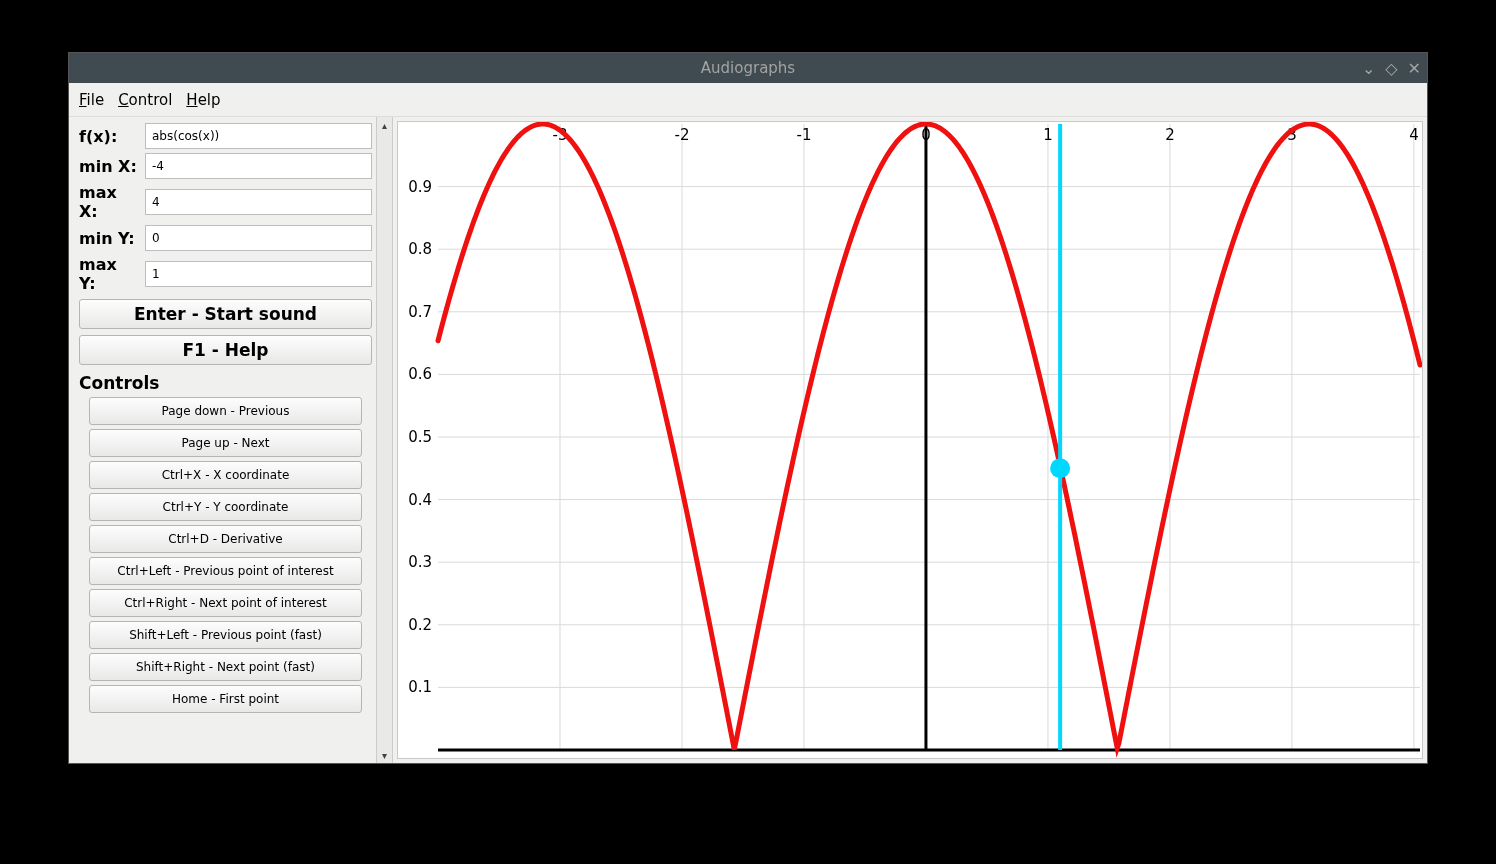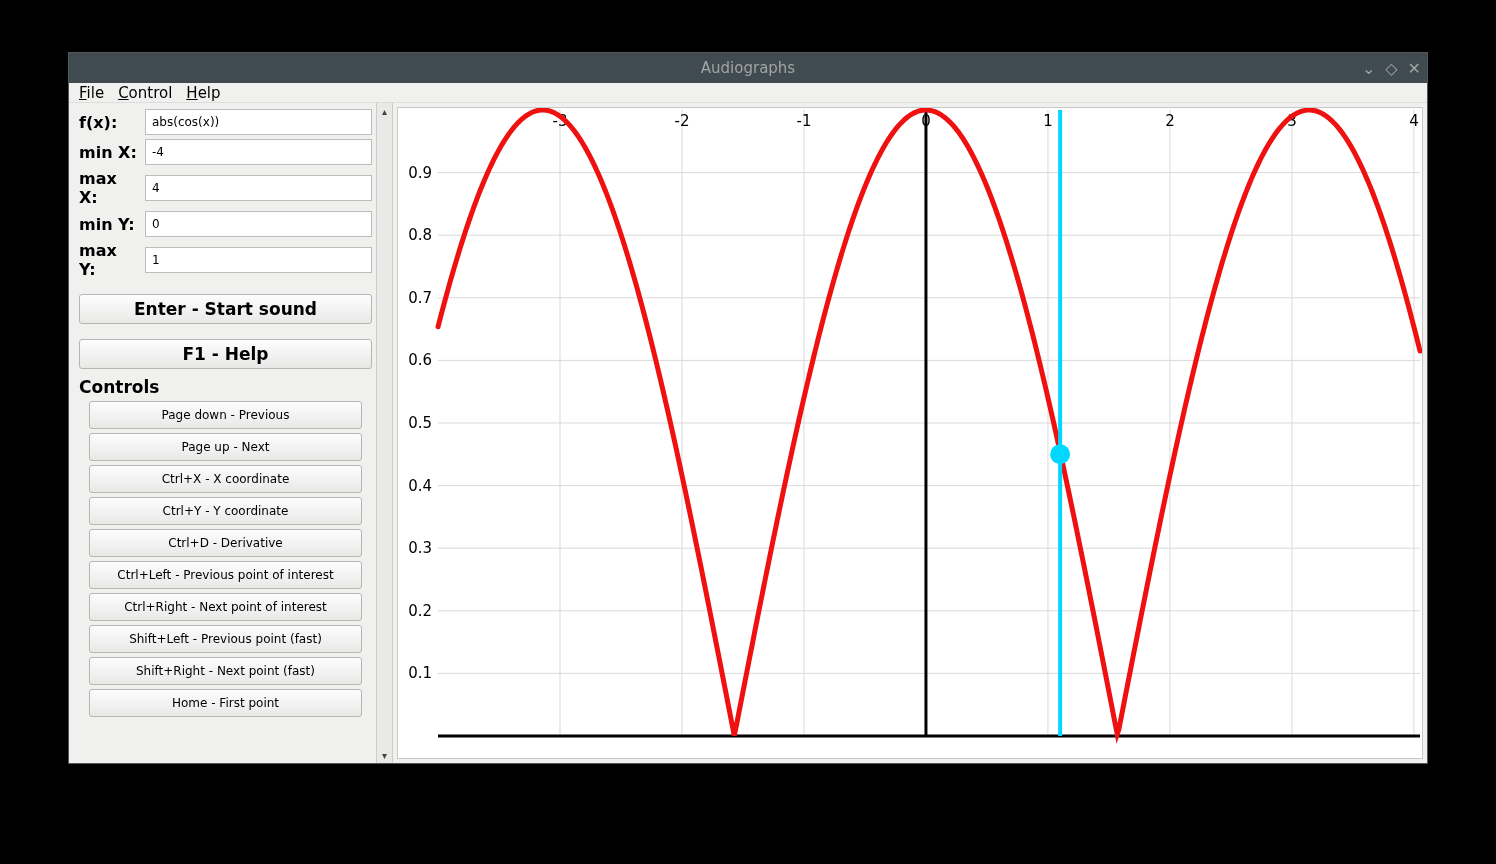"File" .menubar { height: 20px -> 34px }
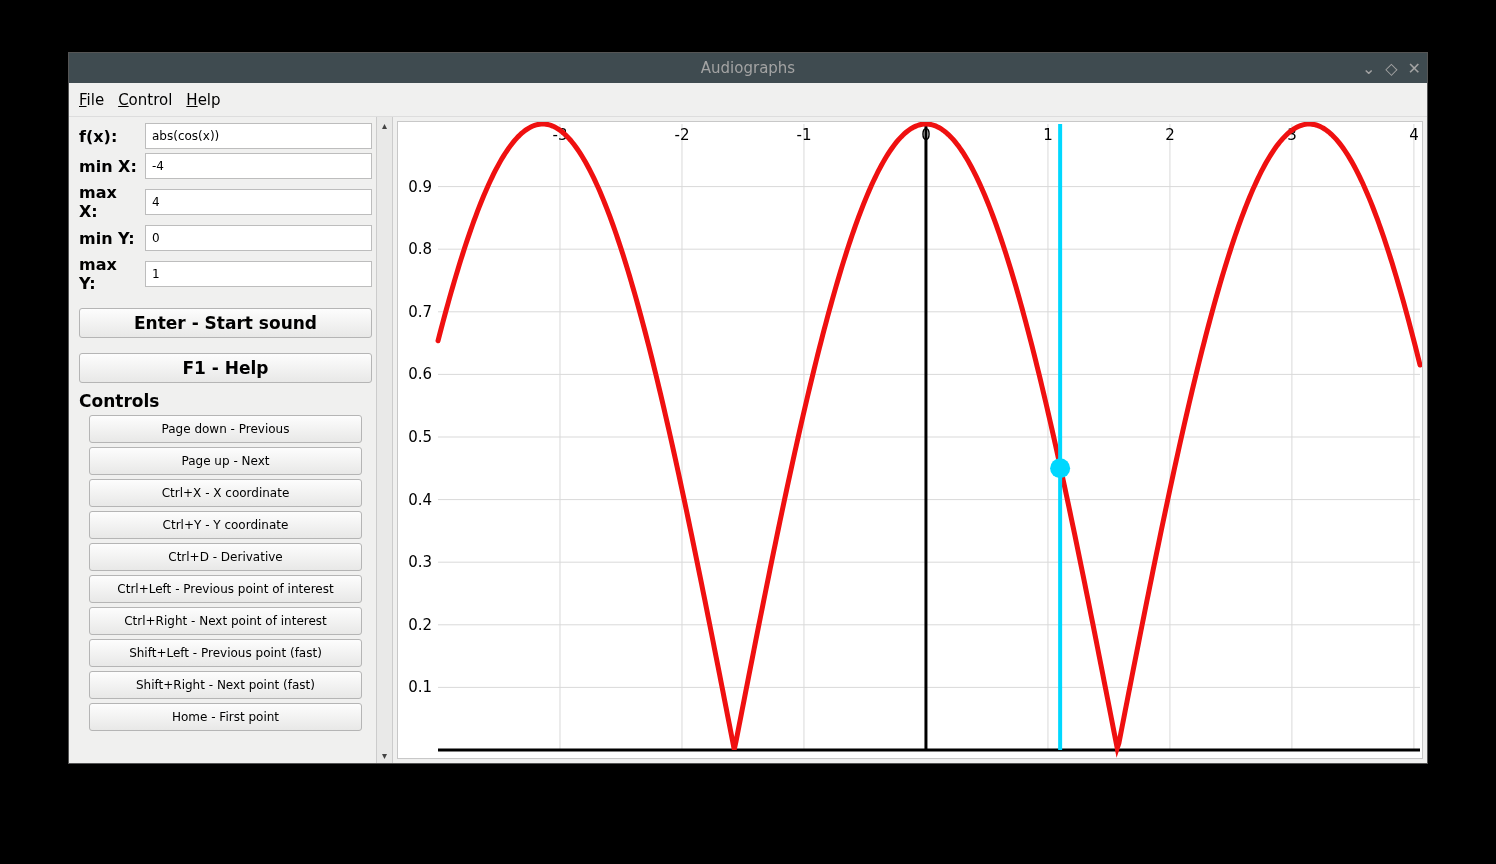"Enter - Start sound" .btn { margin-top: 15px -> 6px }
